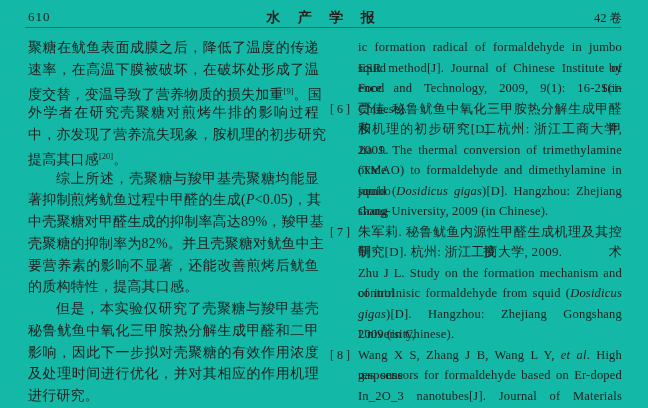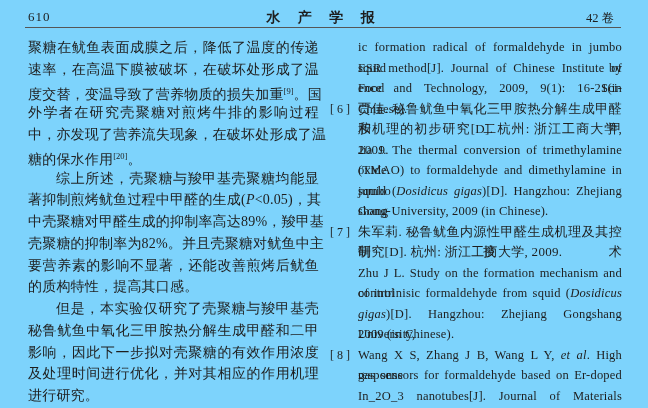"610" .page { background: #7dd3fc -> #14b8a6 }
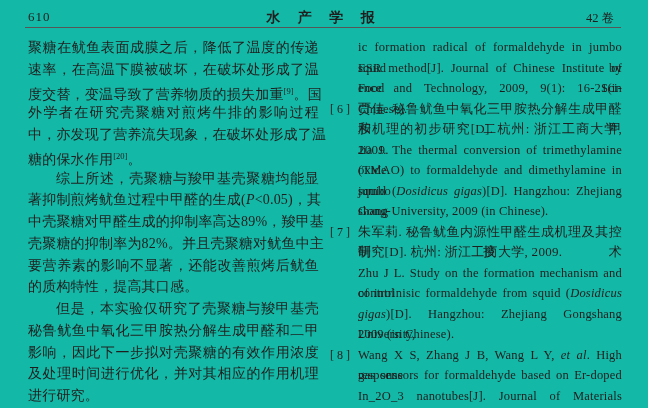"42 卷" .hdr-right { right: 34px -> 26px }
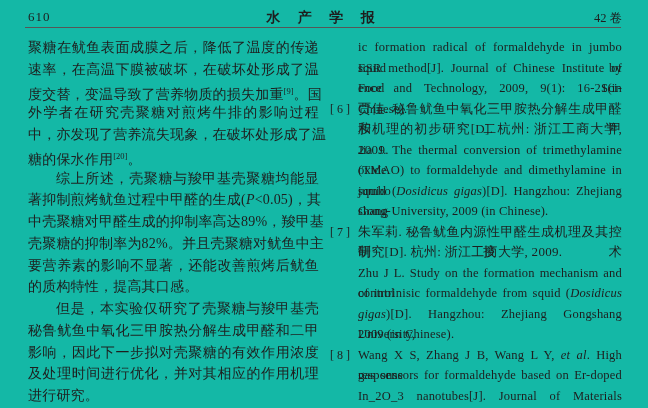"中，亦发现了营养流失现象，在破坏处形成了温" span { text: 在破坏处形成了温 -> 胺机理的初步研究 }
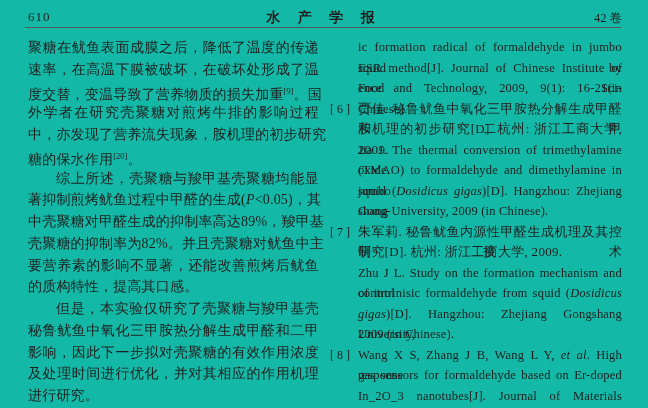"糖的保水作用" span { text: 糖的保水作用 -> 提高其口感 }
